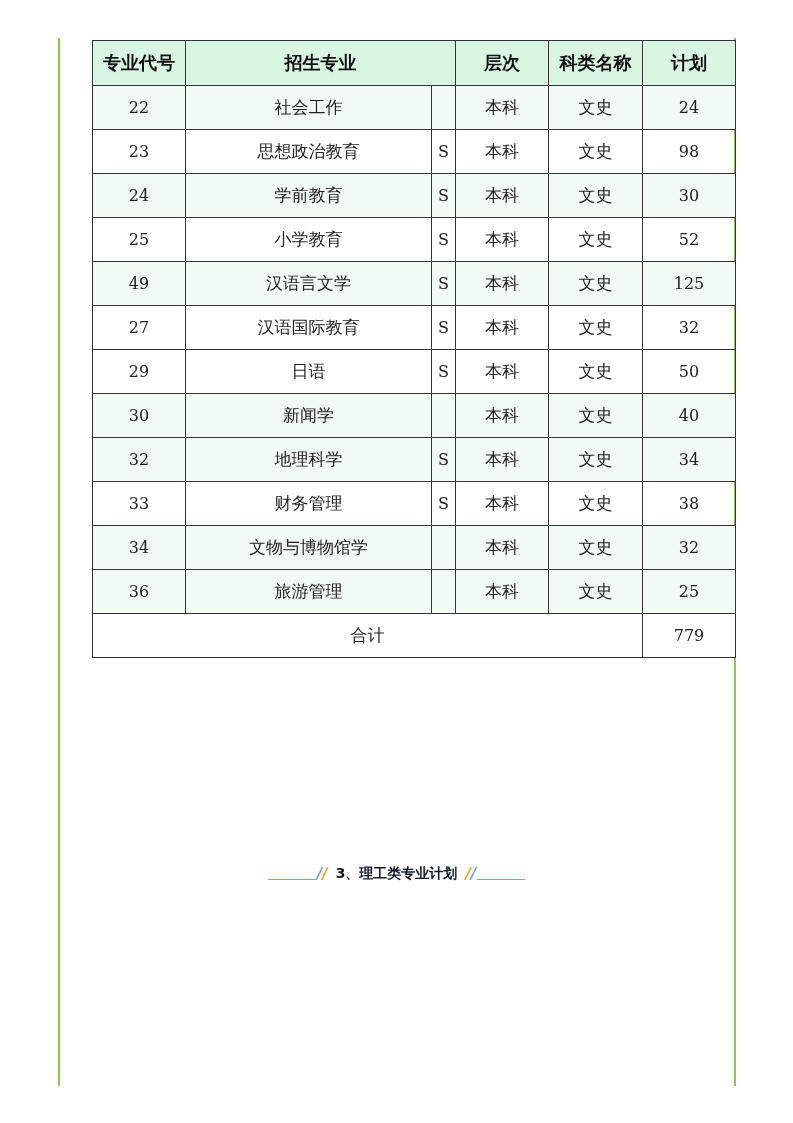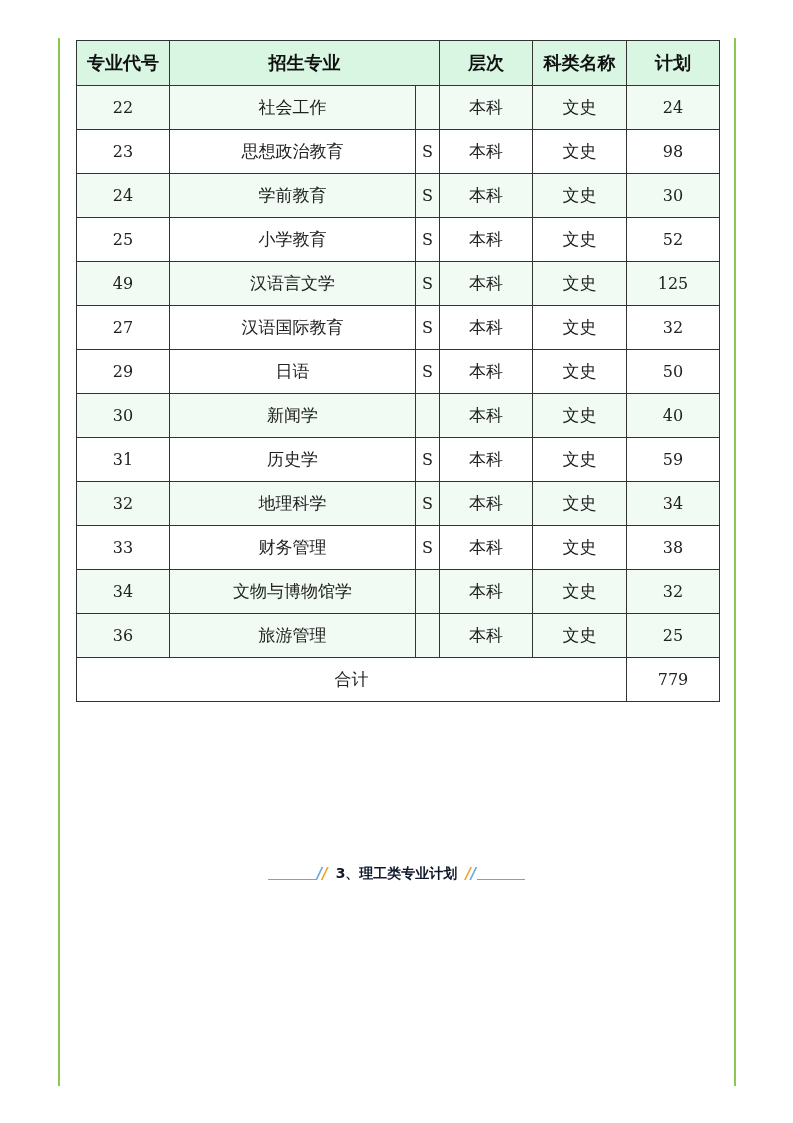"专业代号" table.plan { left: 76px -> 92px }
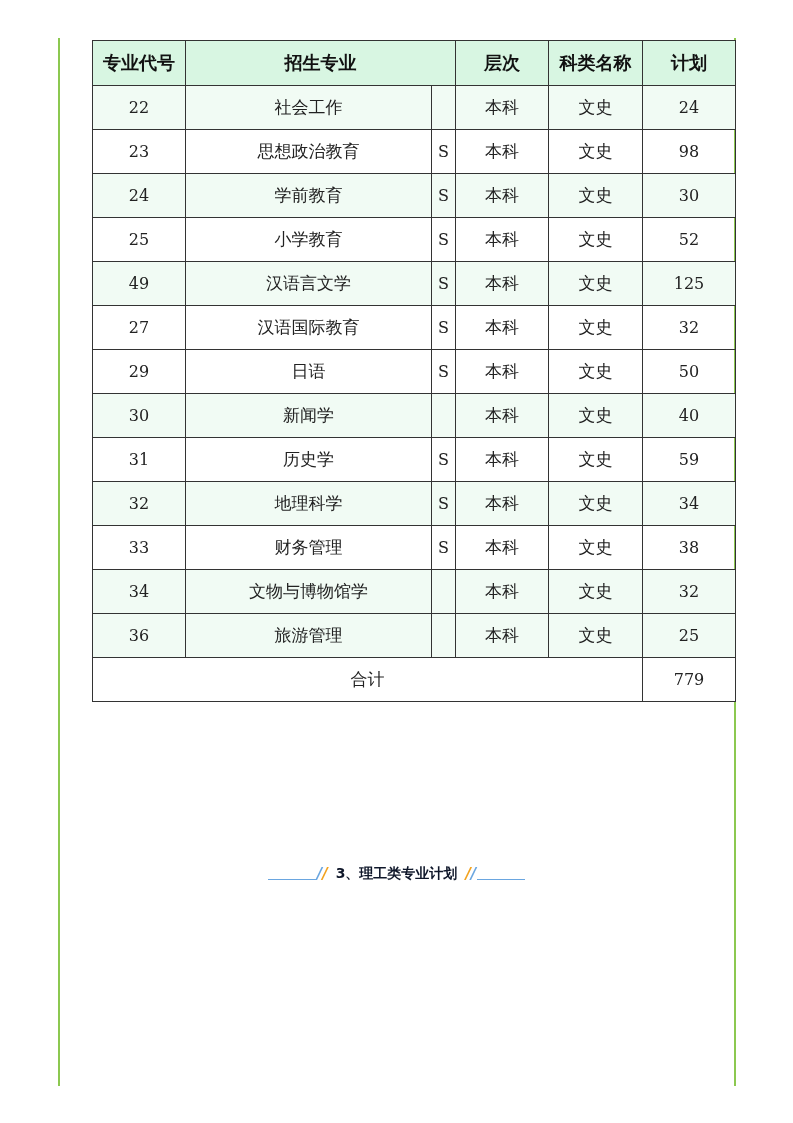"31" tr { html: <tr> <td>31</td> <td>历史学</td> <td>S</td> <td>本科</td> <td>文史</td> <td>59</td> </tr> -> none }
